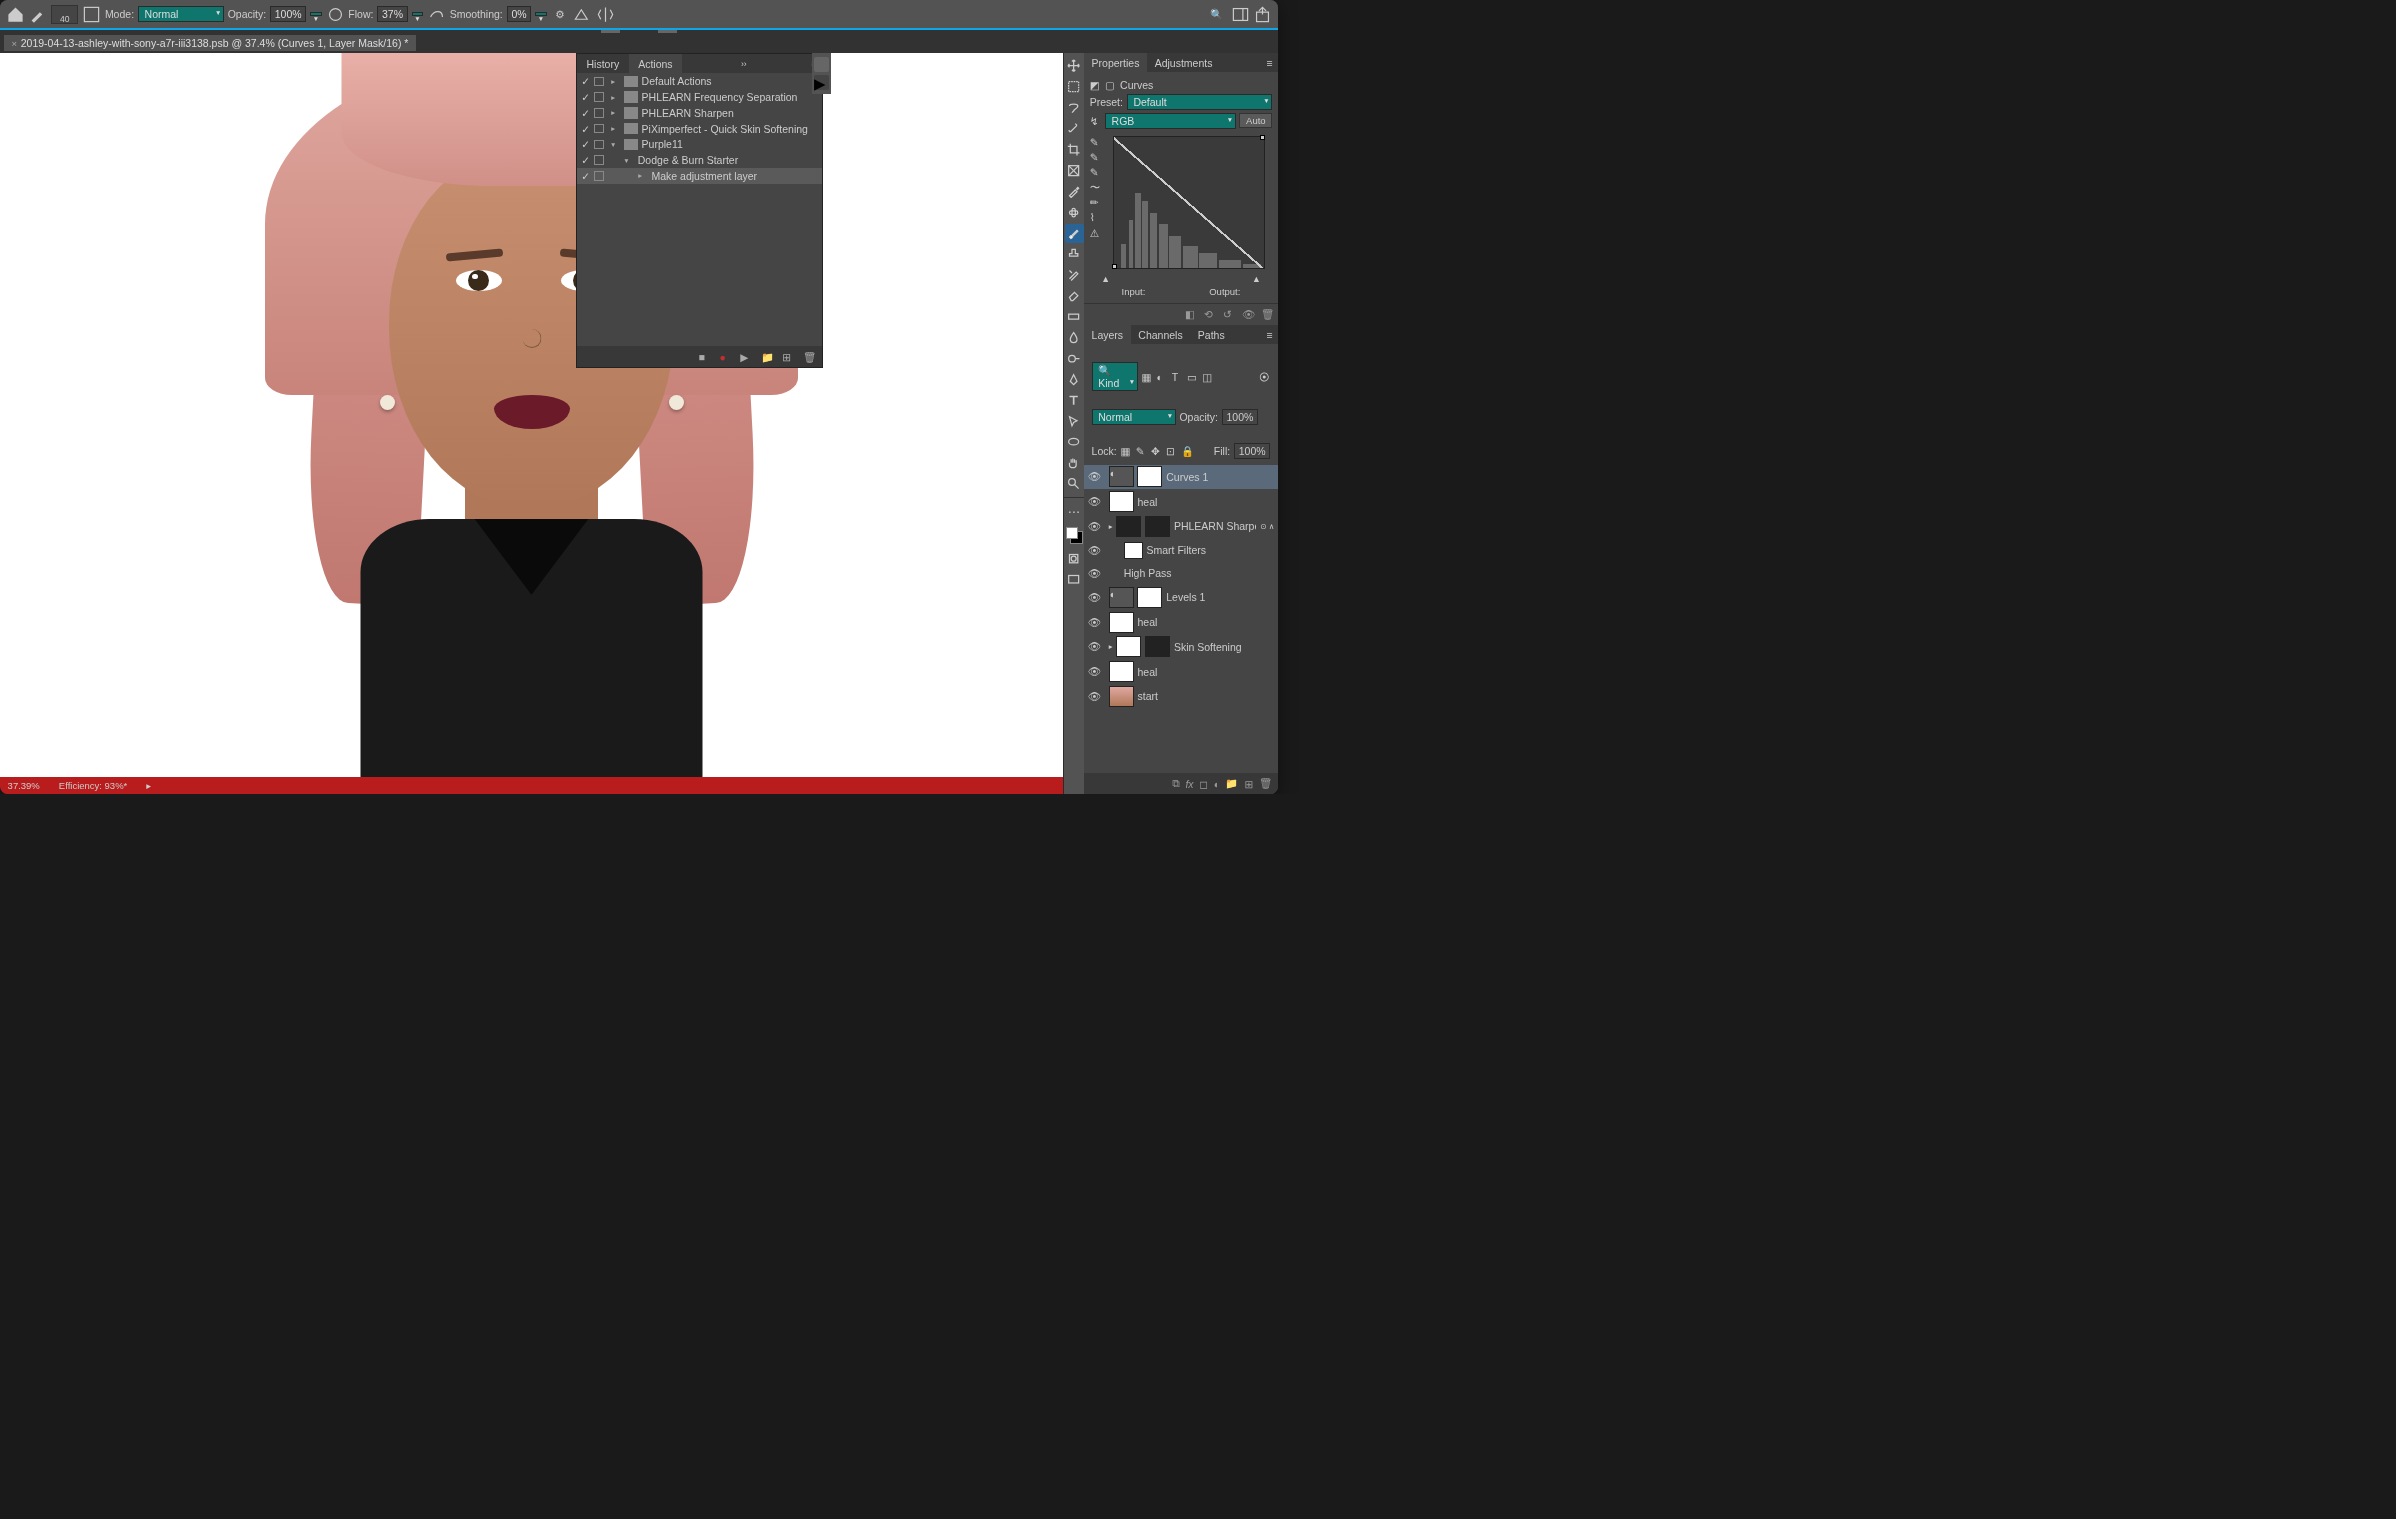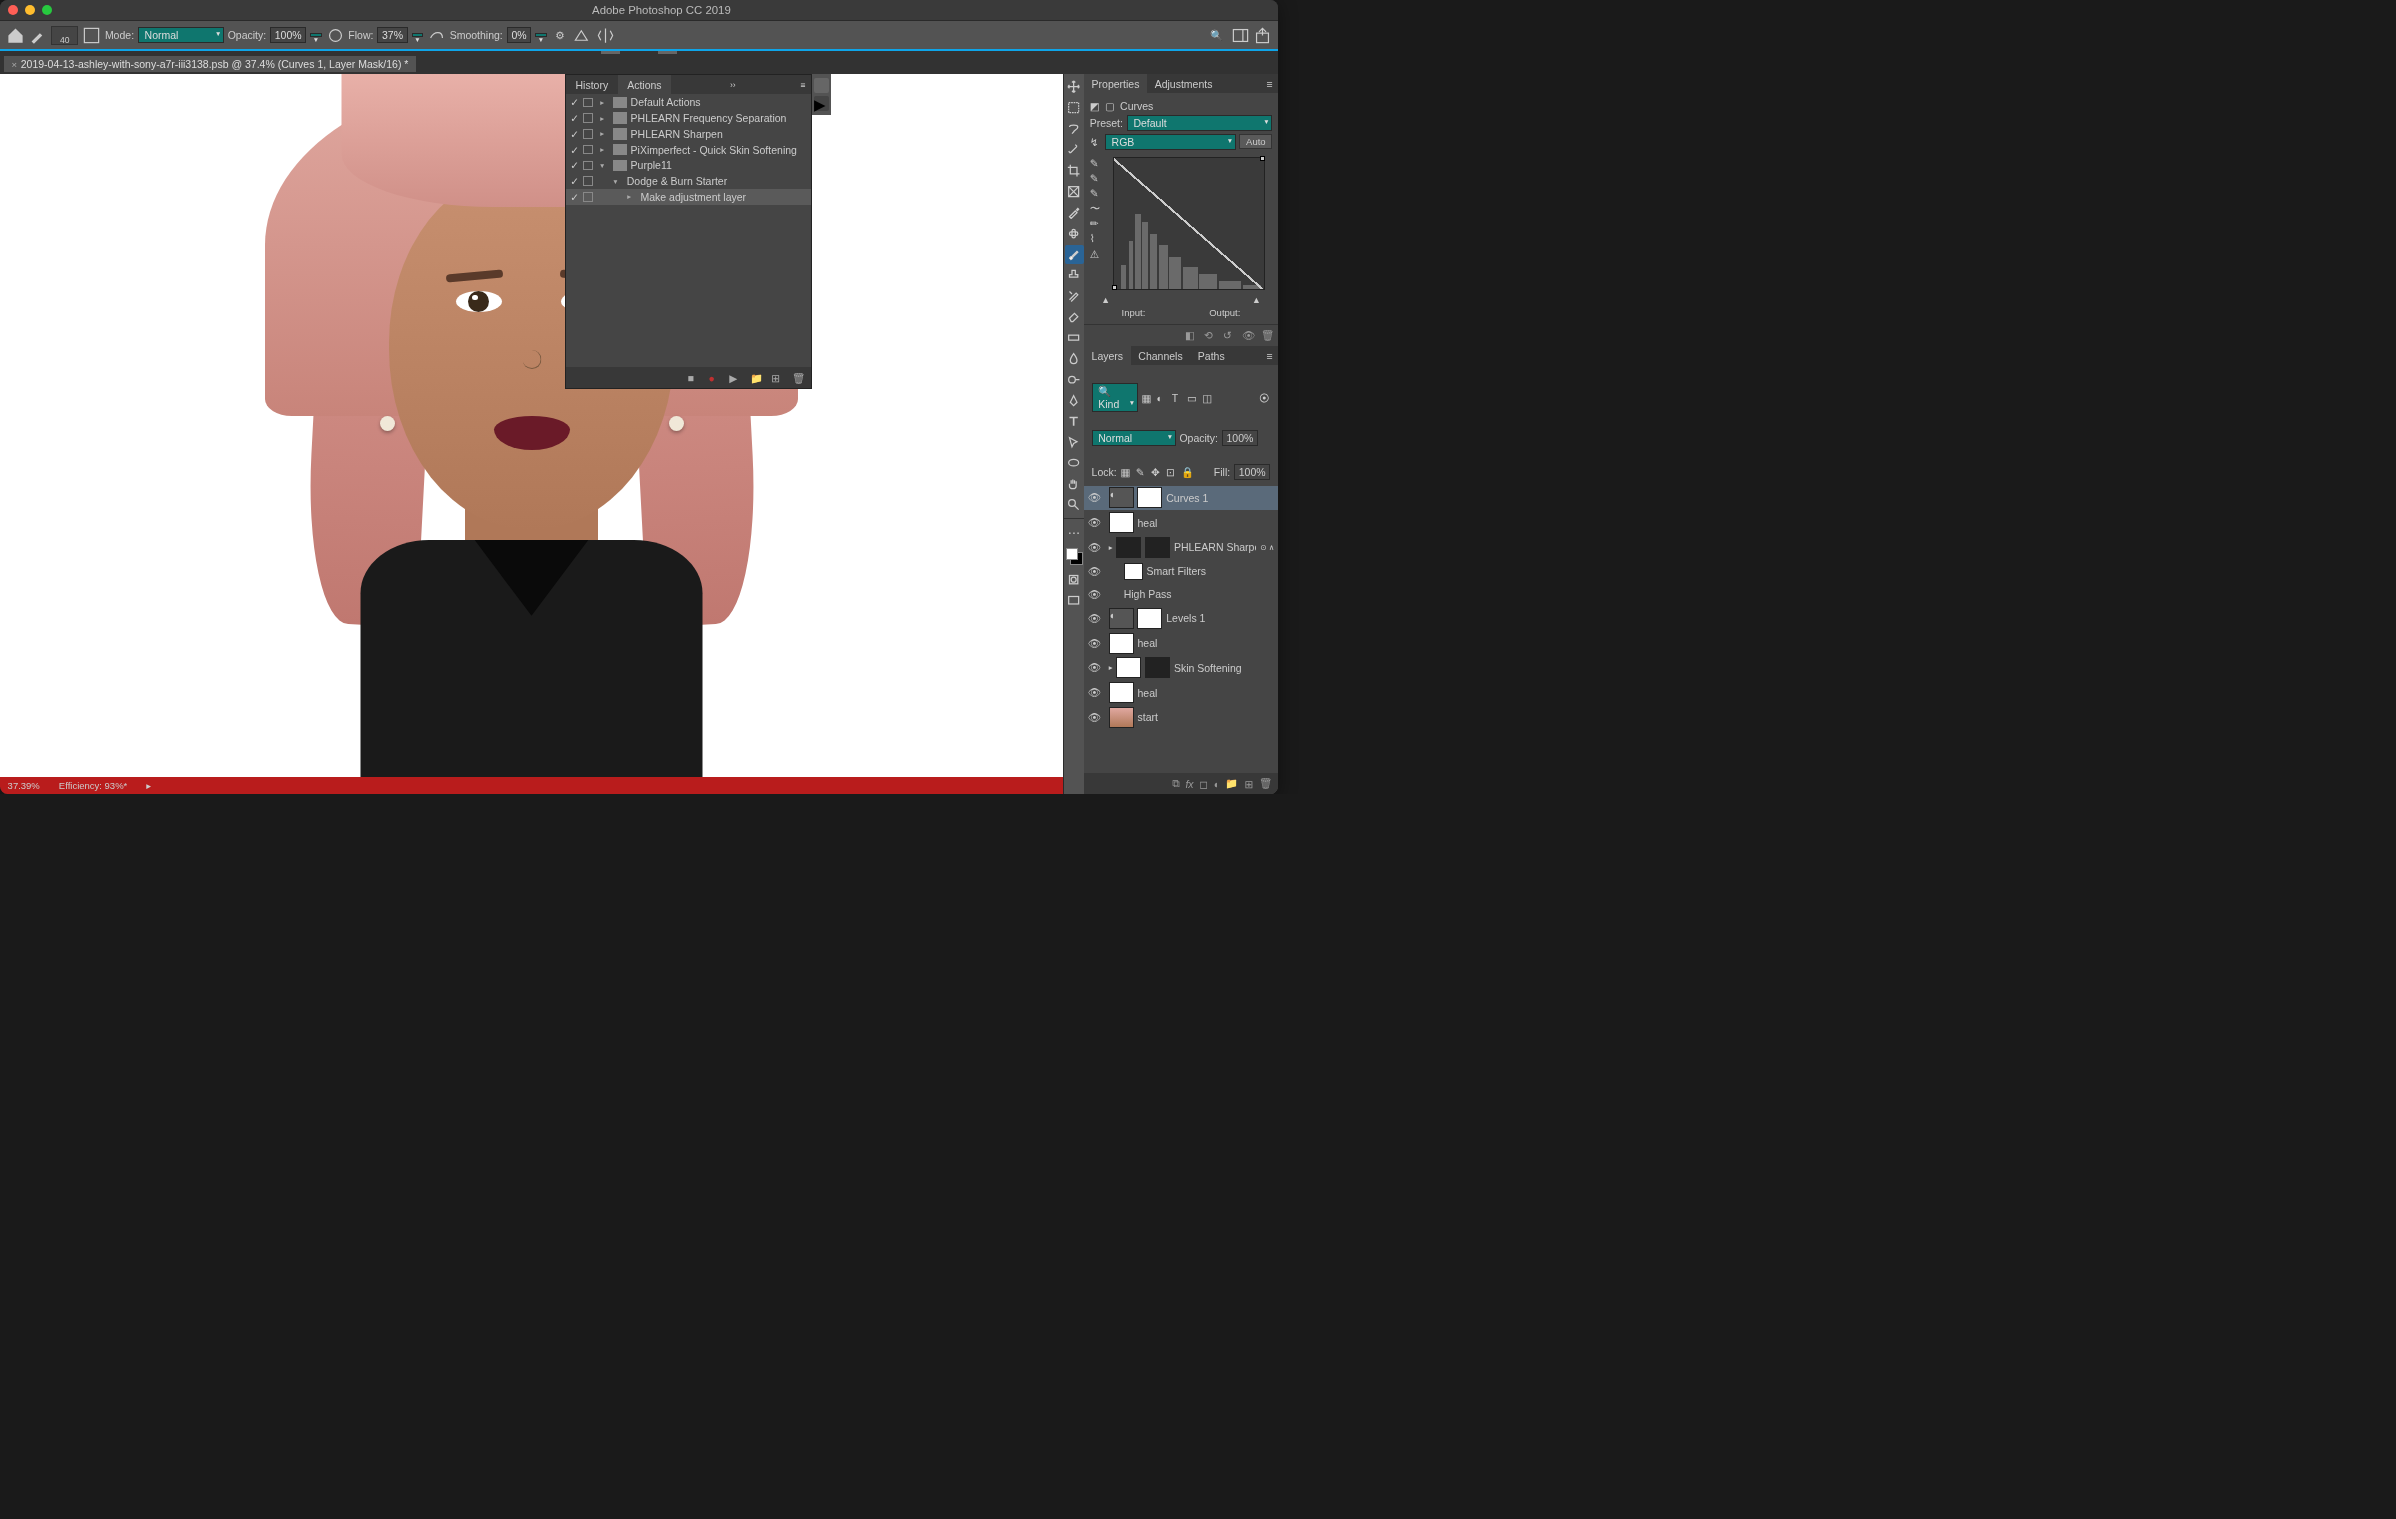"Adobe Photoshop CC 2019" div.titlebar { html: <div> <div> <div></div> <div></div> <div></div> </div> <div>Adobe Photoshop CC 2019</div> </div> -> none }
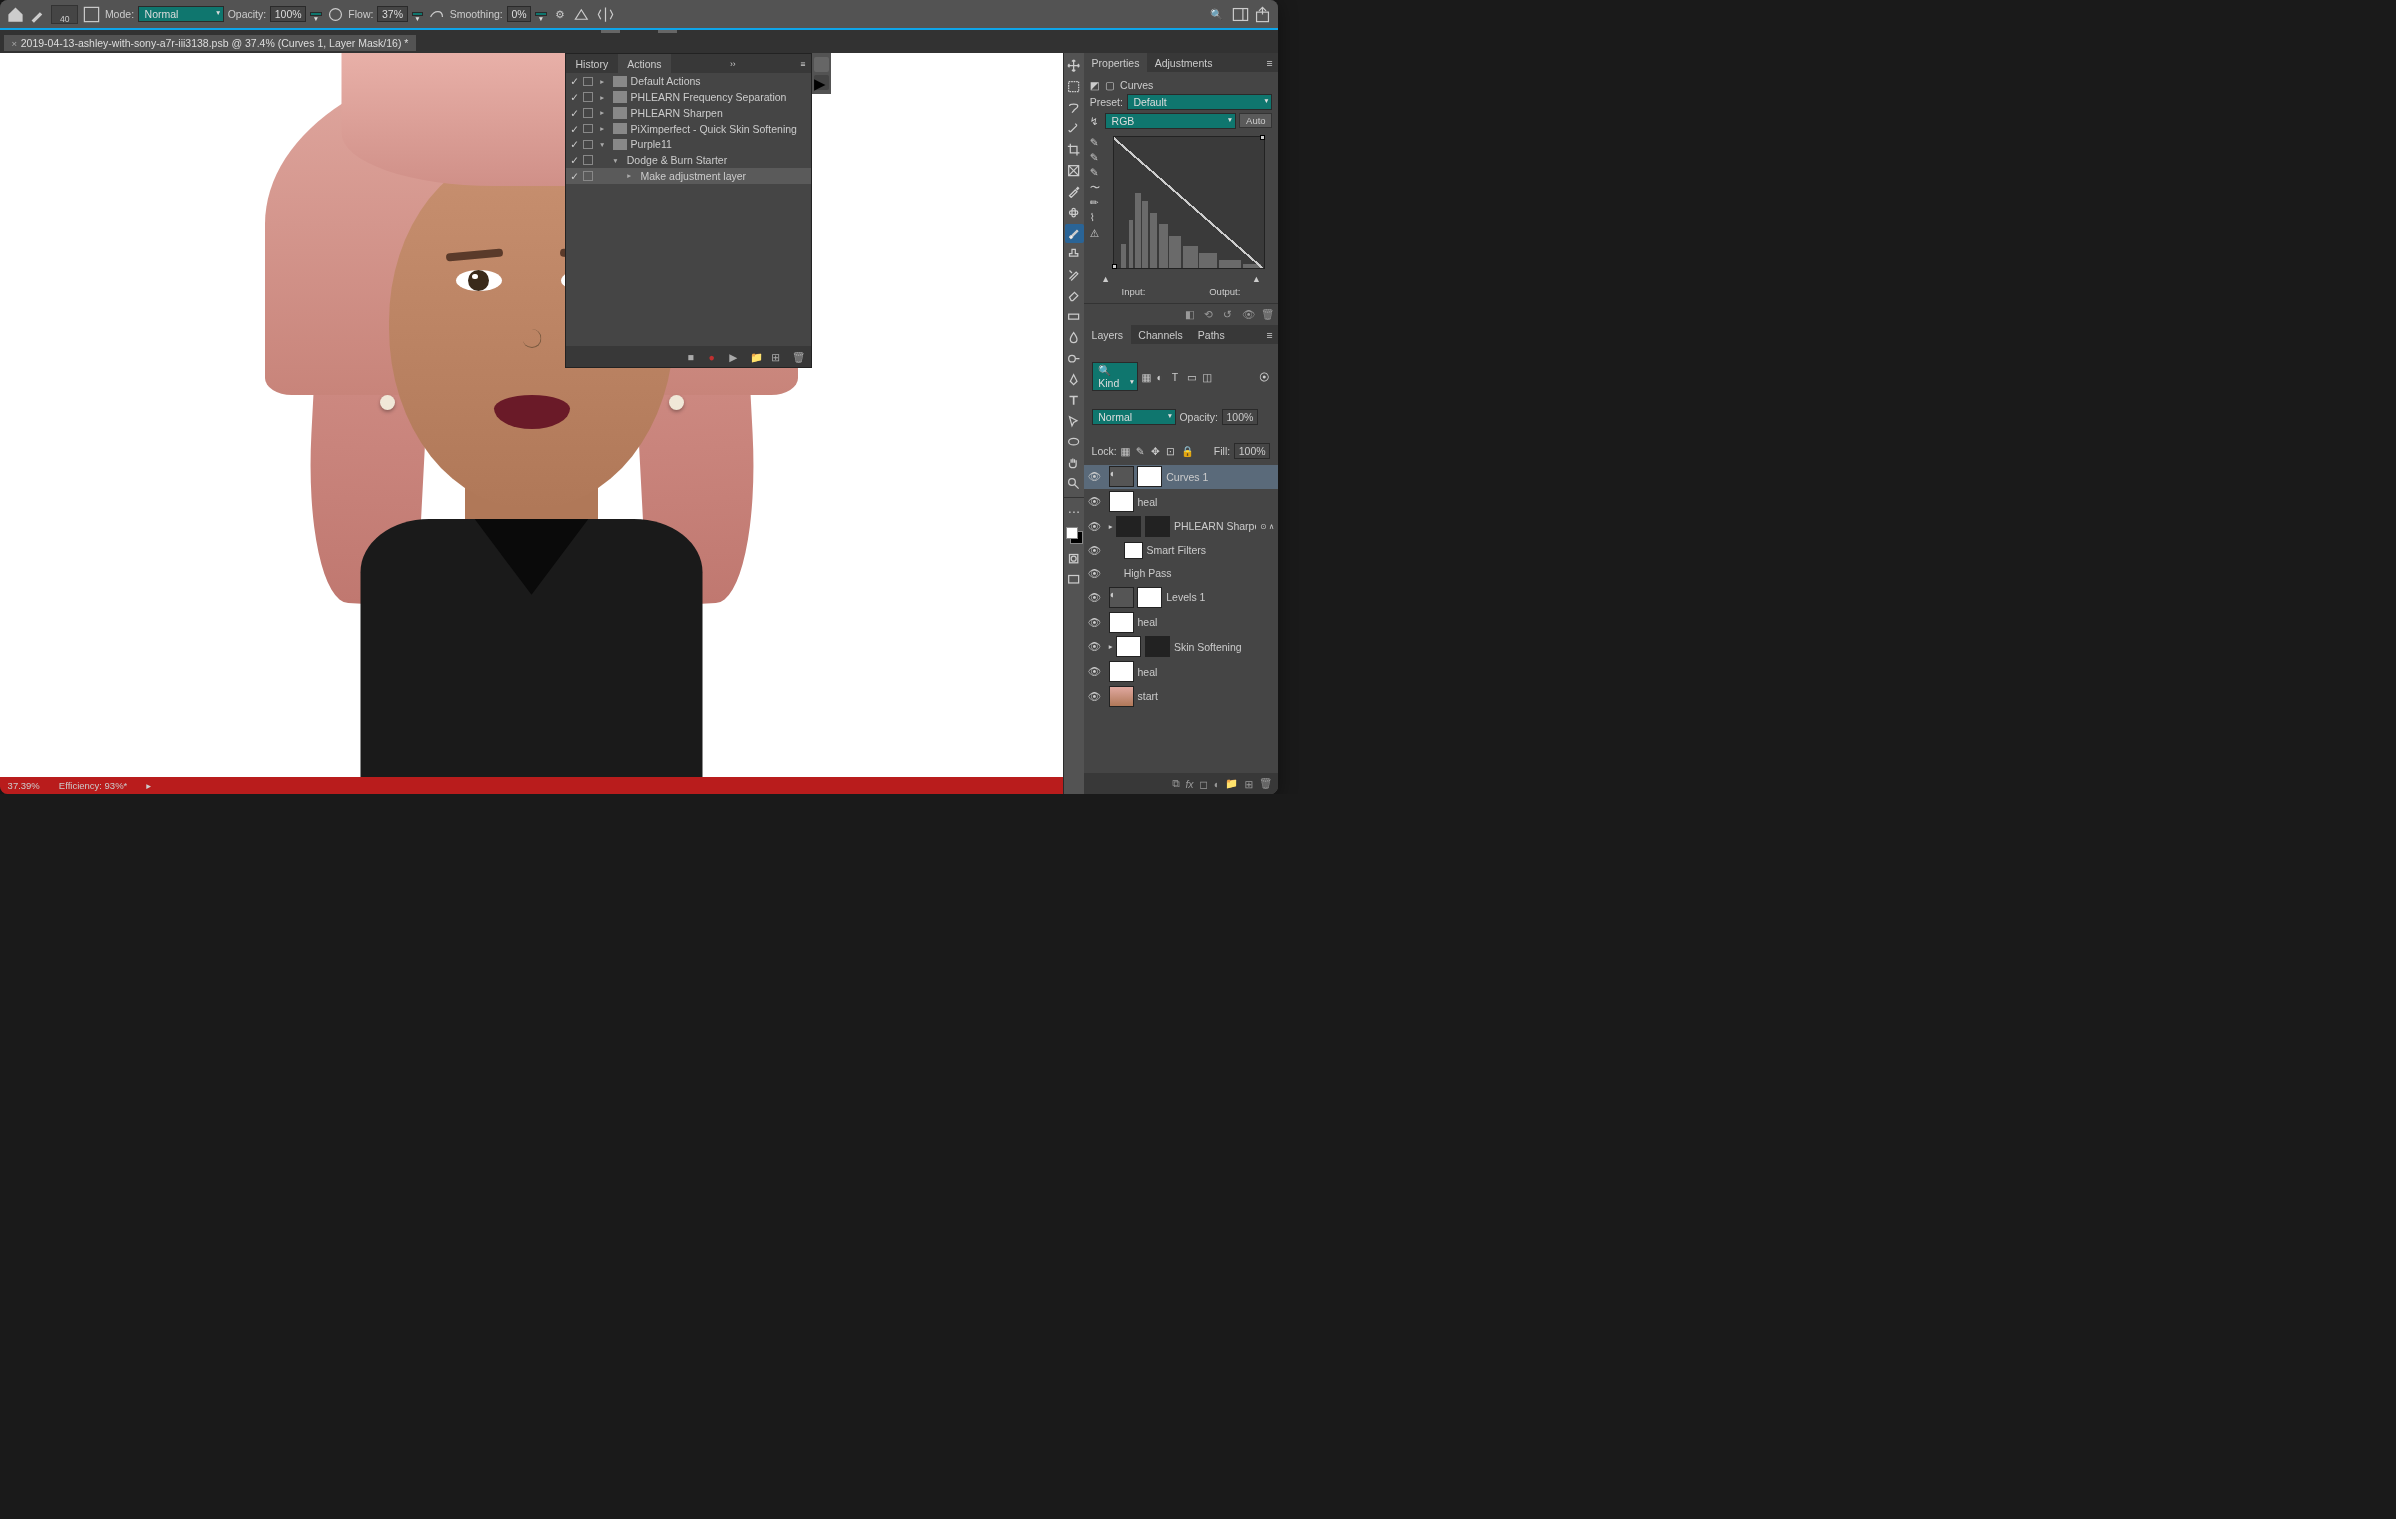"History" .actions-panel { right: 251px -> 240px }
